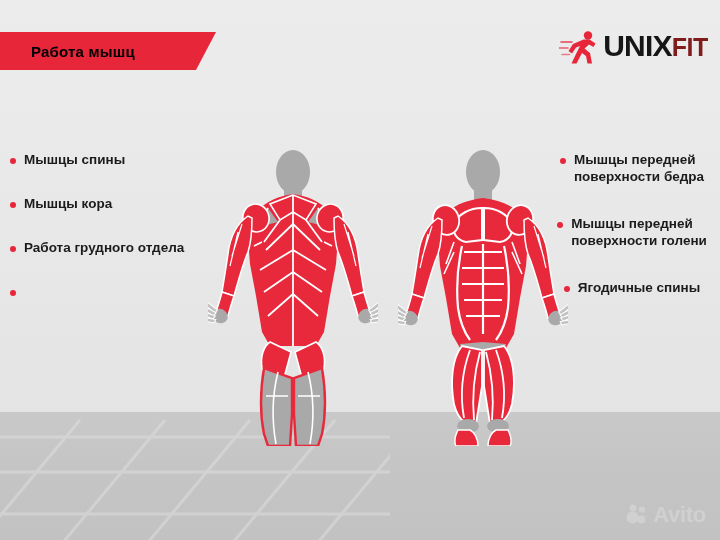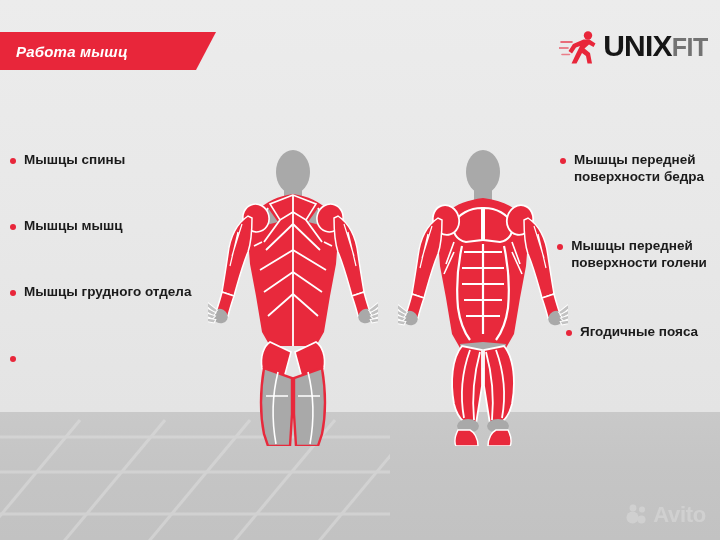"Работа мышц" .banner-text { color: #ffffff -> #000000; font-style: italic -> none; padding-left: 16px -> 31px }
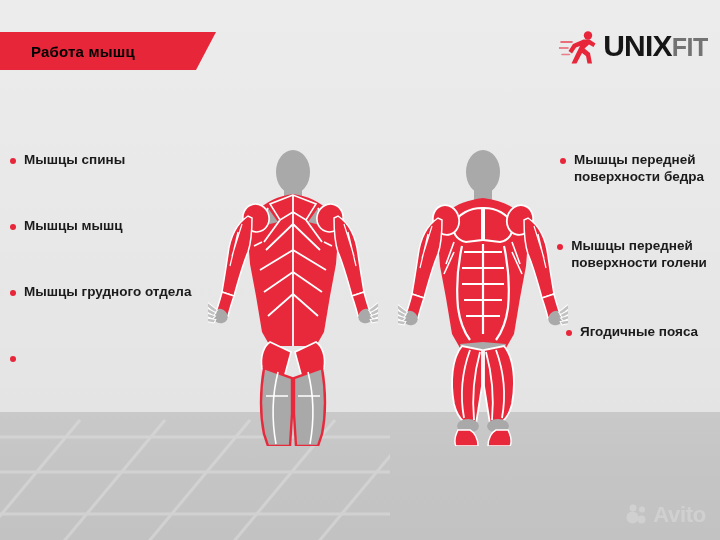"FIT" .logo-fit { color: #737373 -> #7f1d1d }
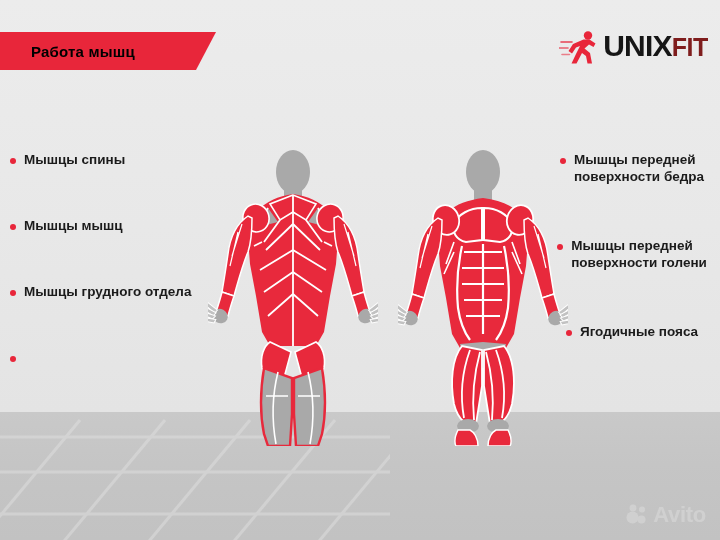"Мышцы спины" .list { gap: 22px -> none }
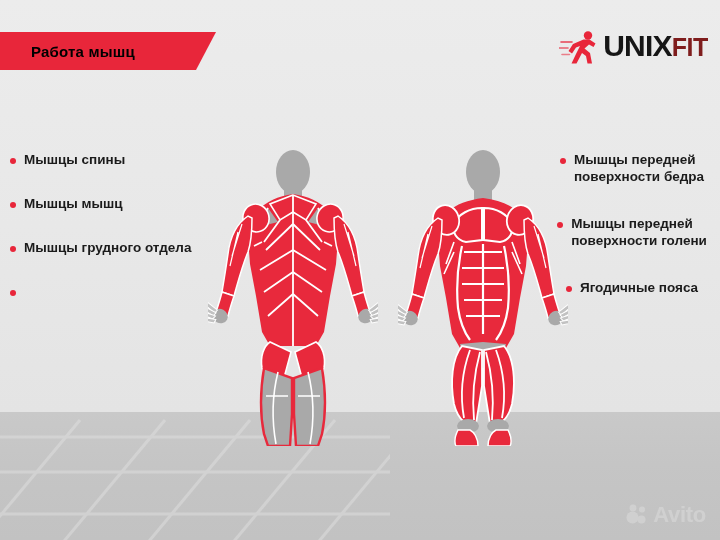"Мышцы мышц" span.item-label { text: мышц -> кора }
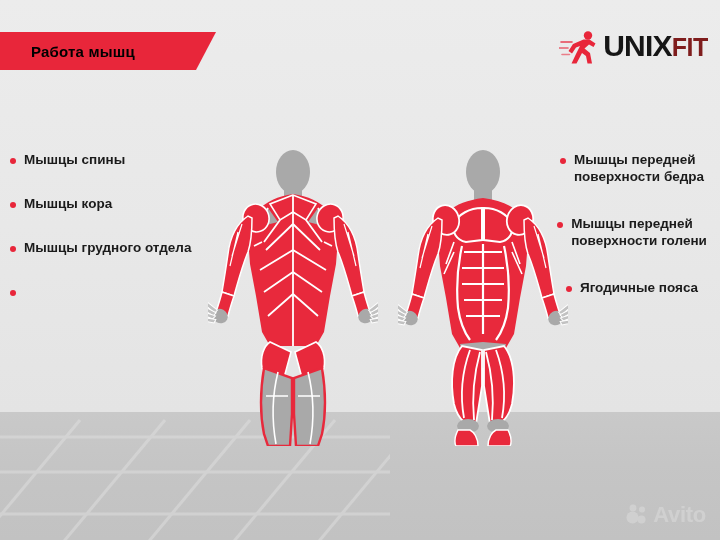"Мышцы грудного отдела" span.item-label { text: Мышцы -> Работа }
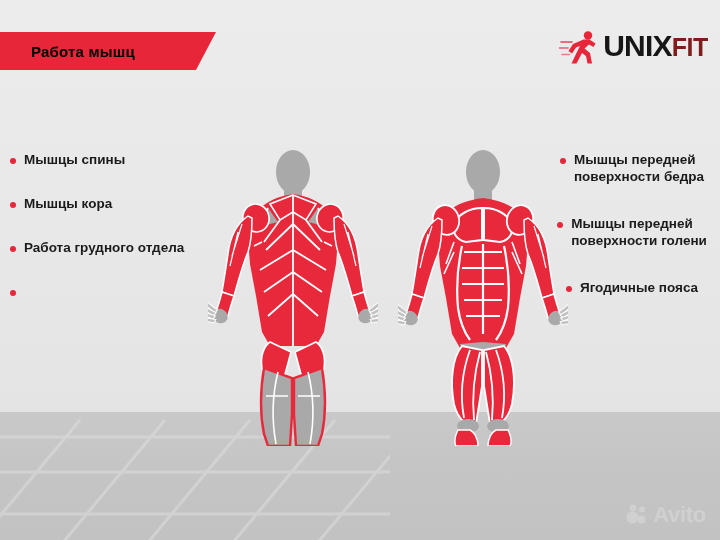"Ягодичные пояса" span.item-label { text: пояса -> спины }
